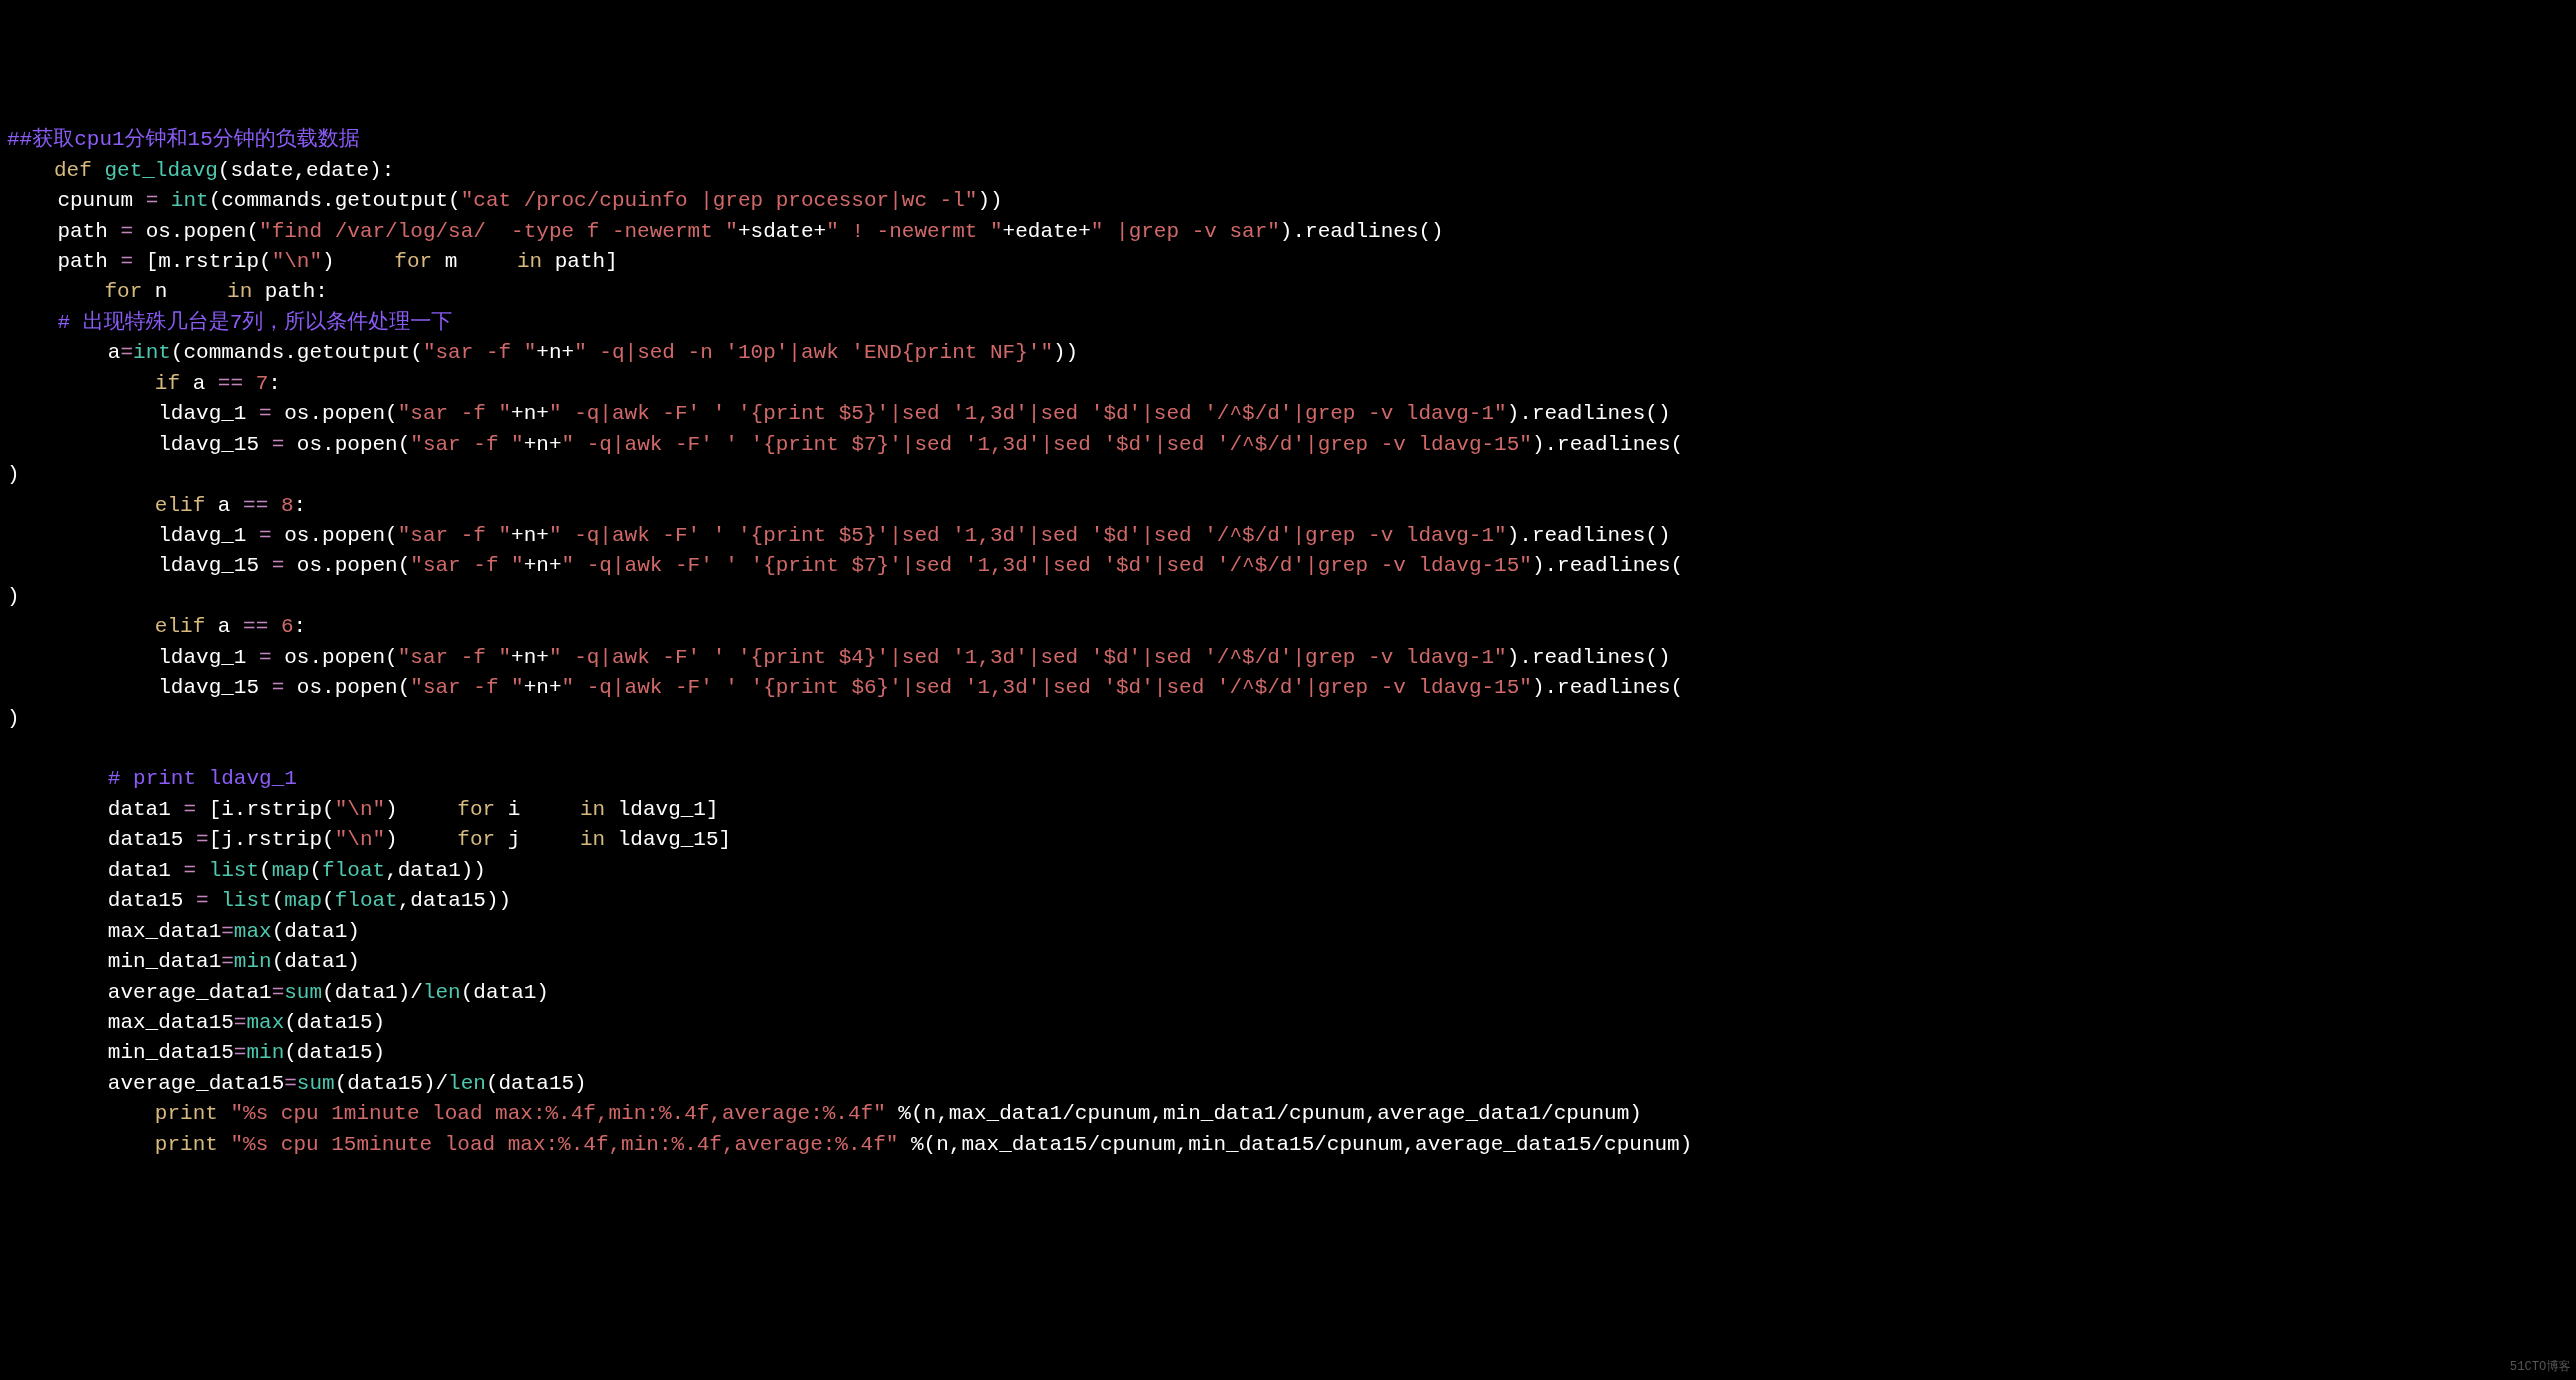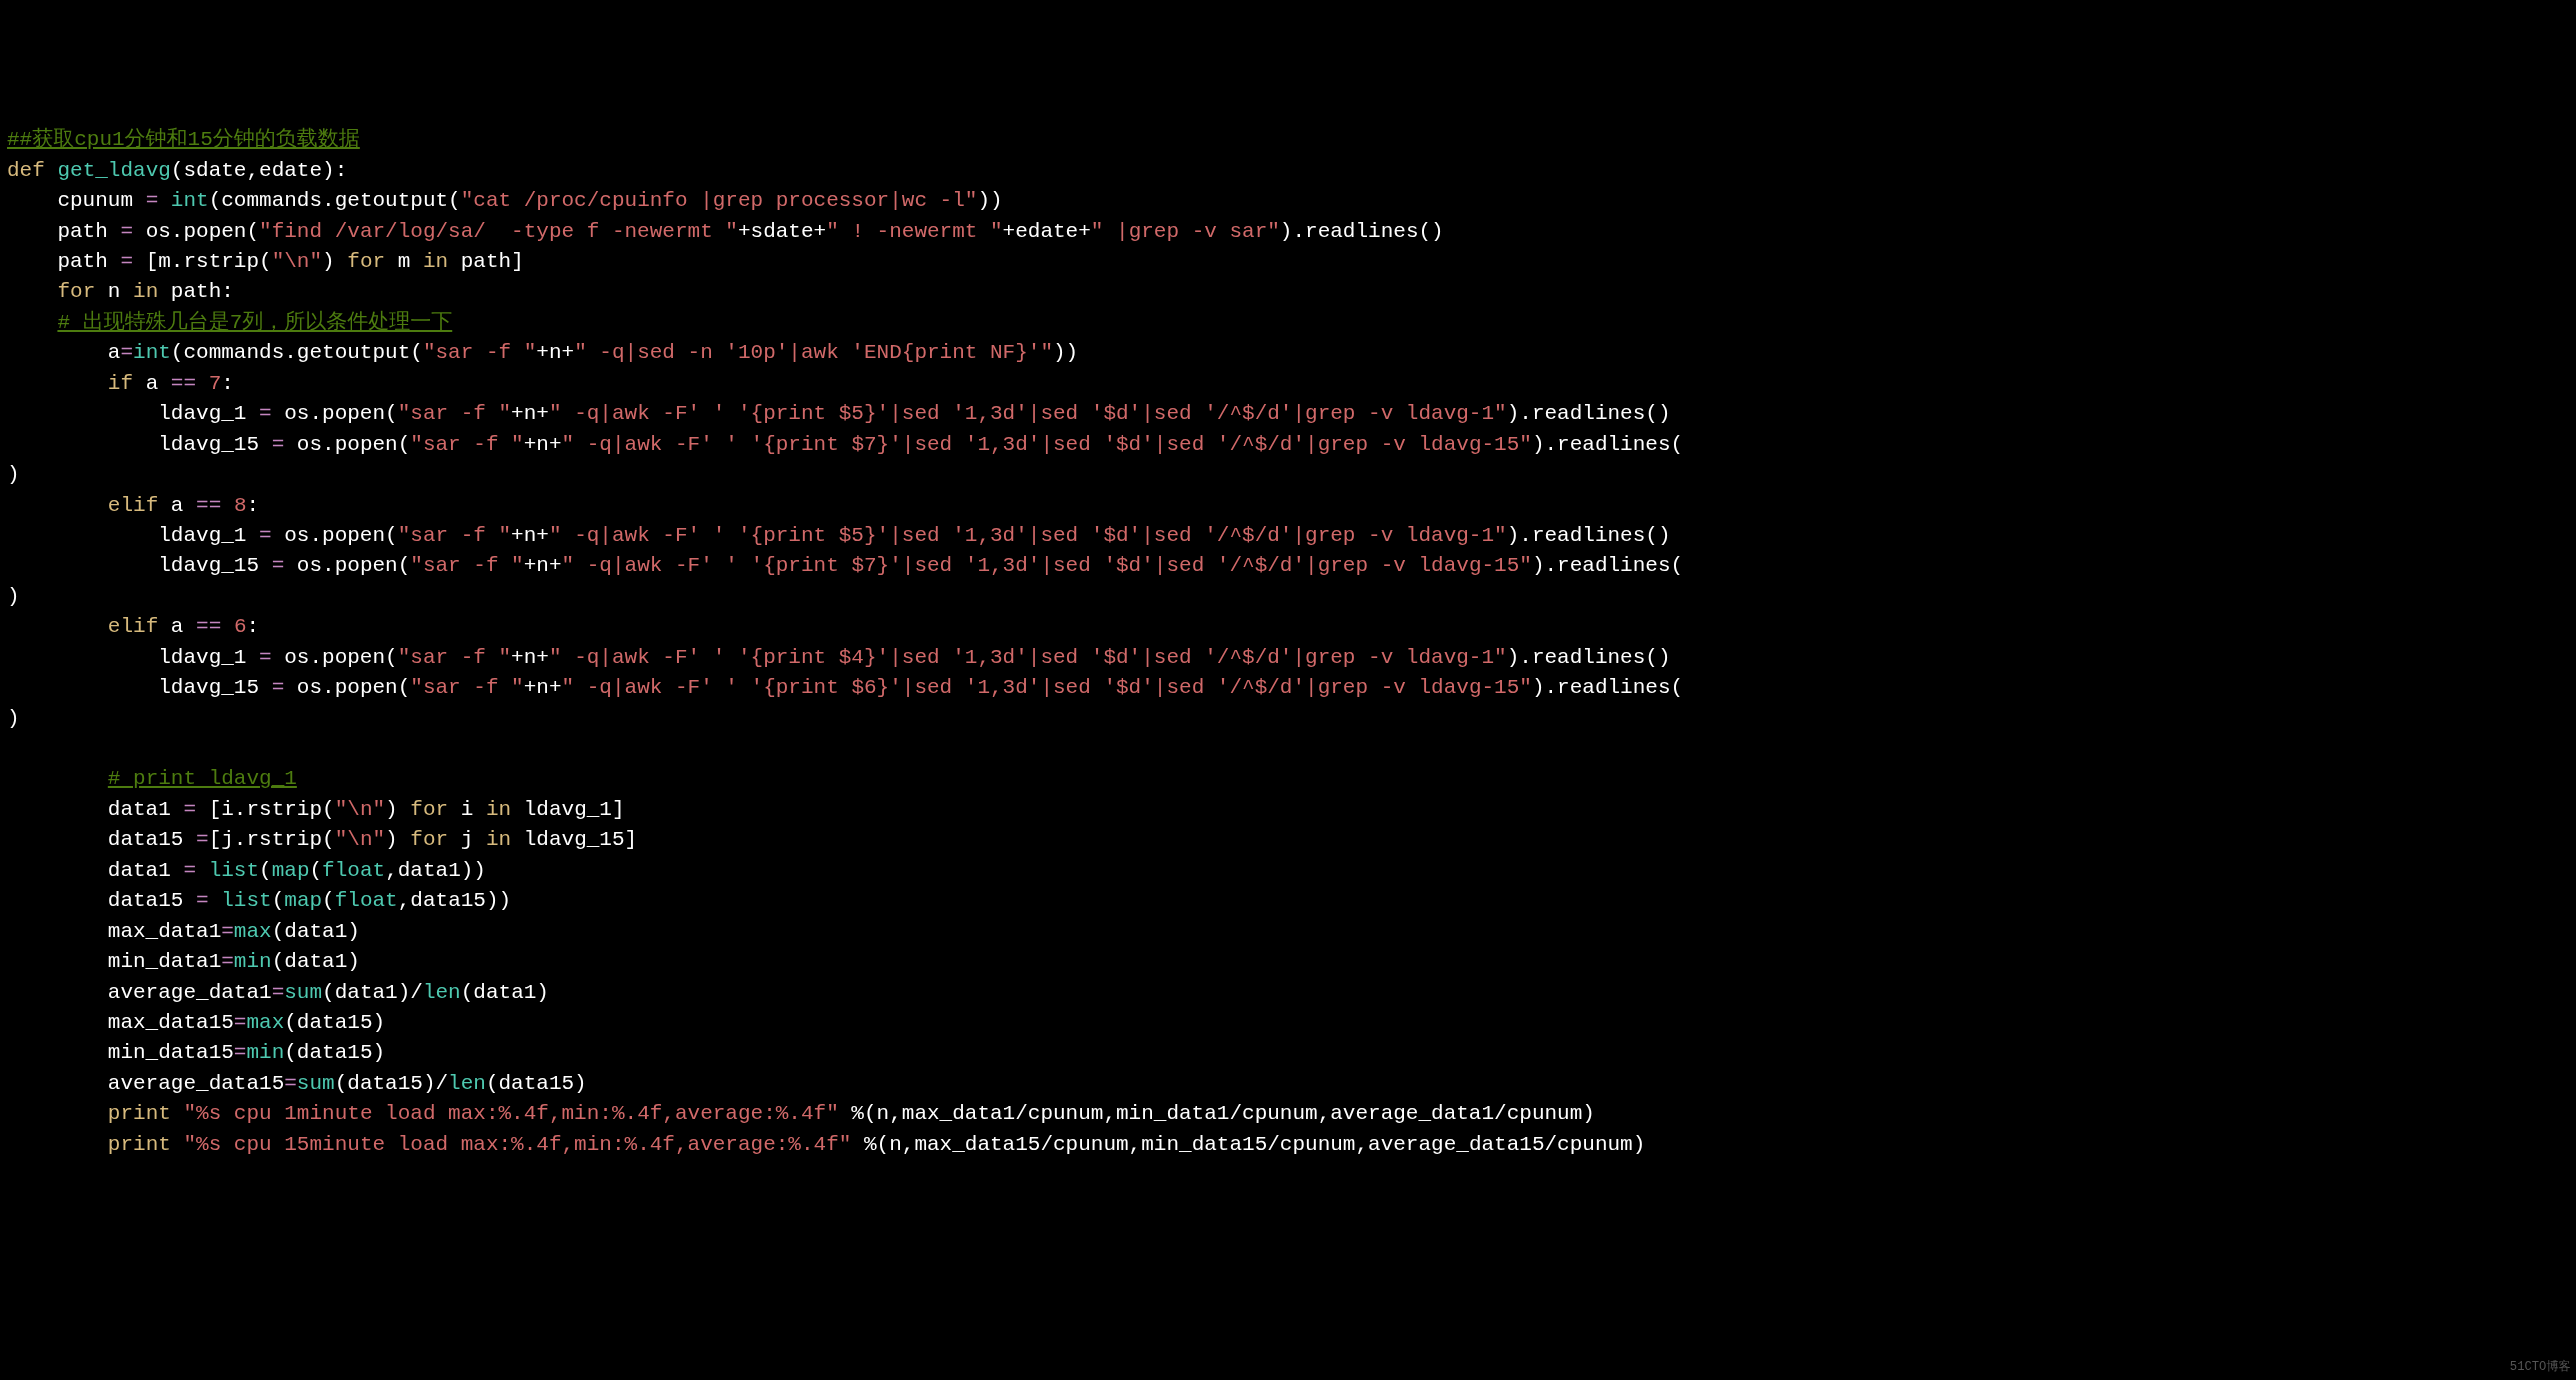"##获取cpu1分钟和15分钟的负载数据" .c-comment { color: #4d7c0f -> #8b5cf6; text-decoration: underline -> none }
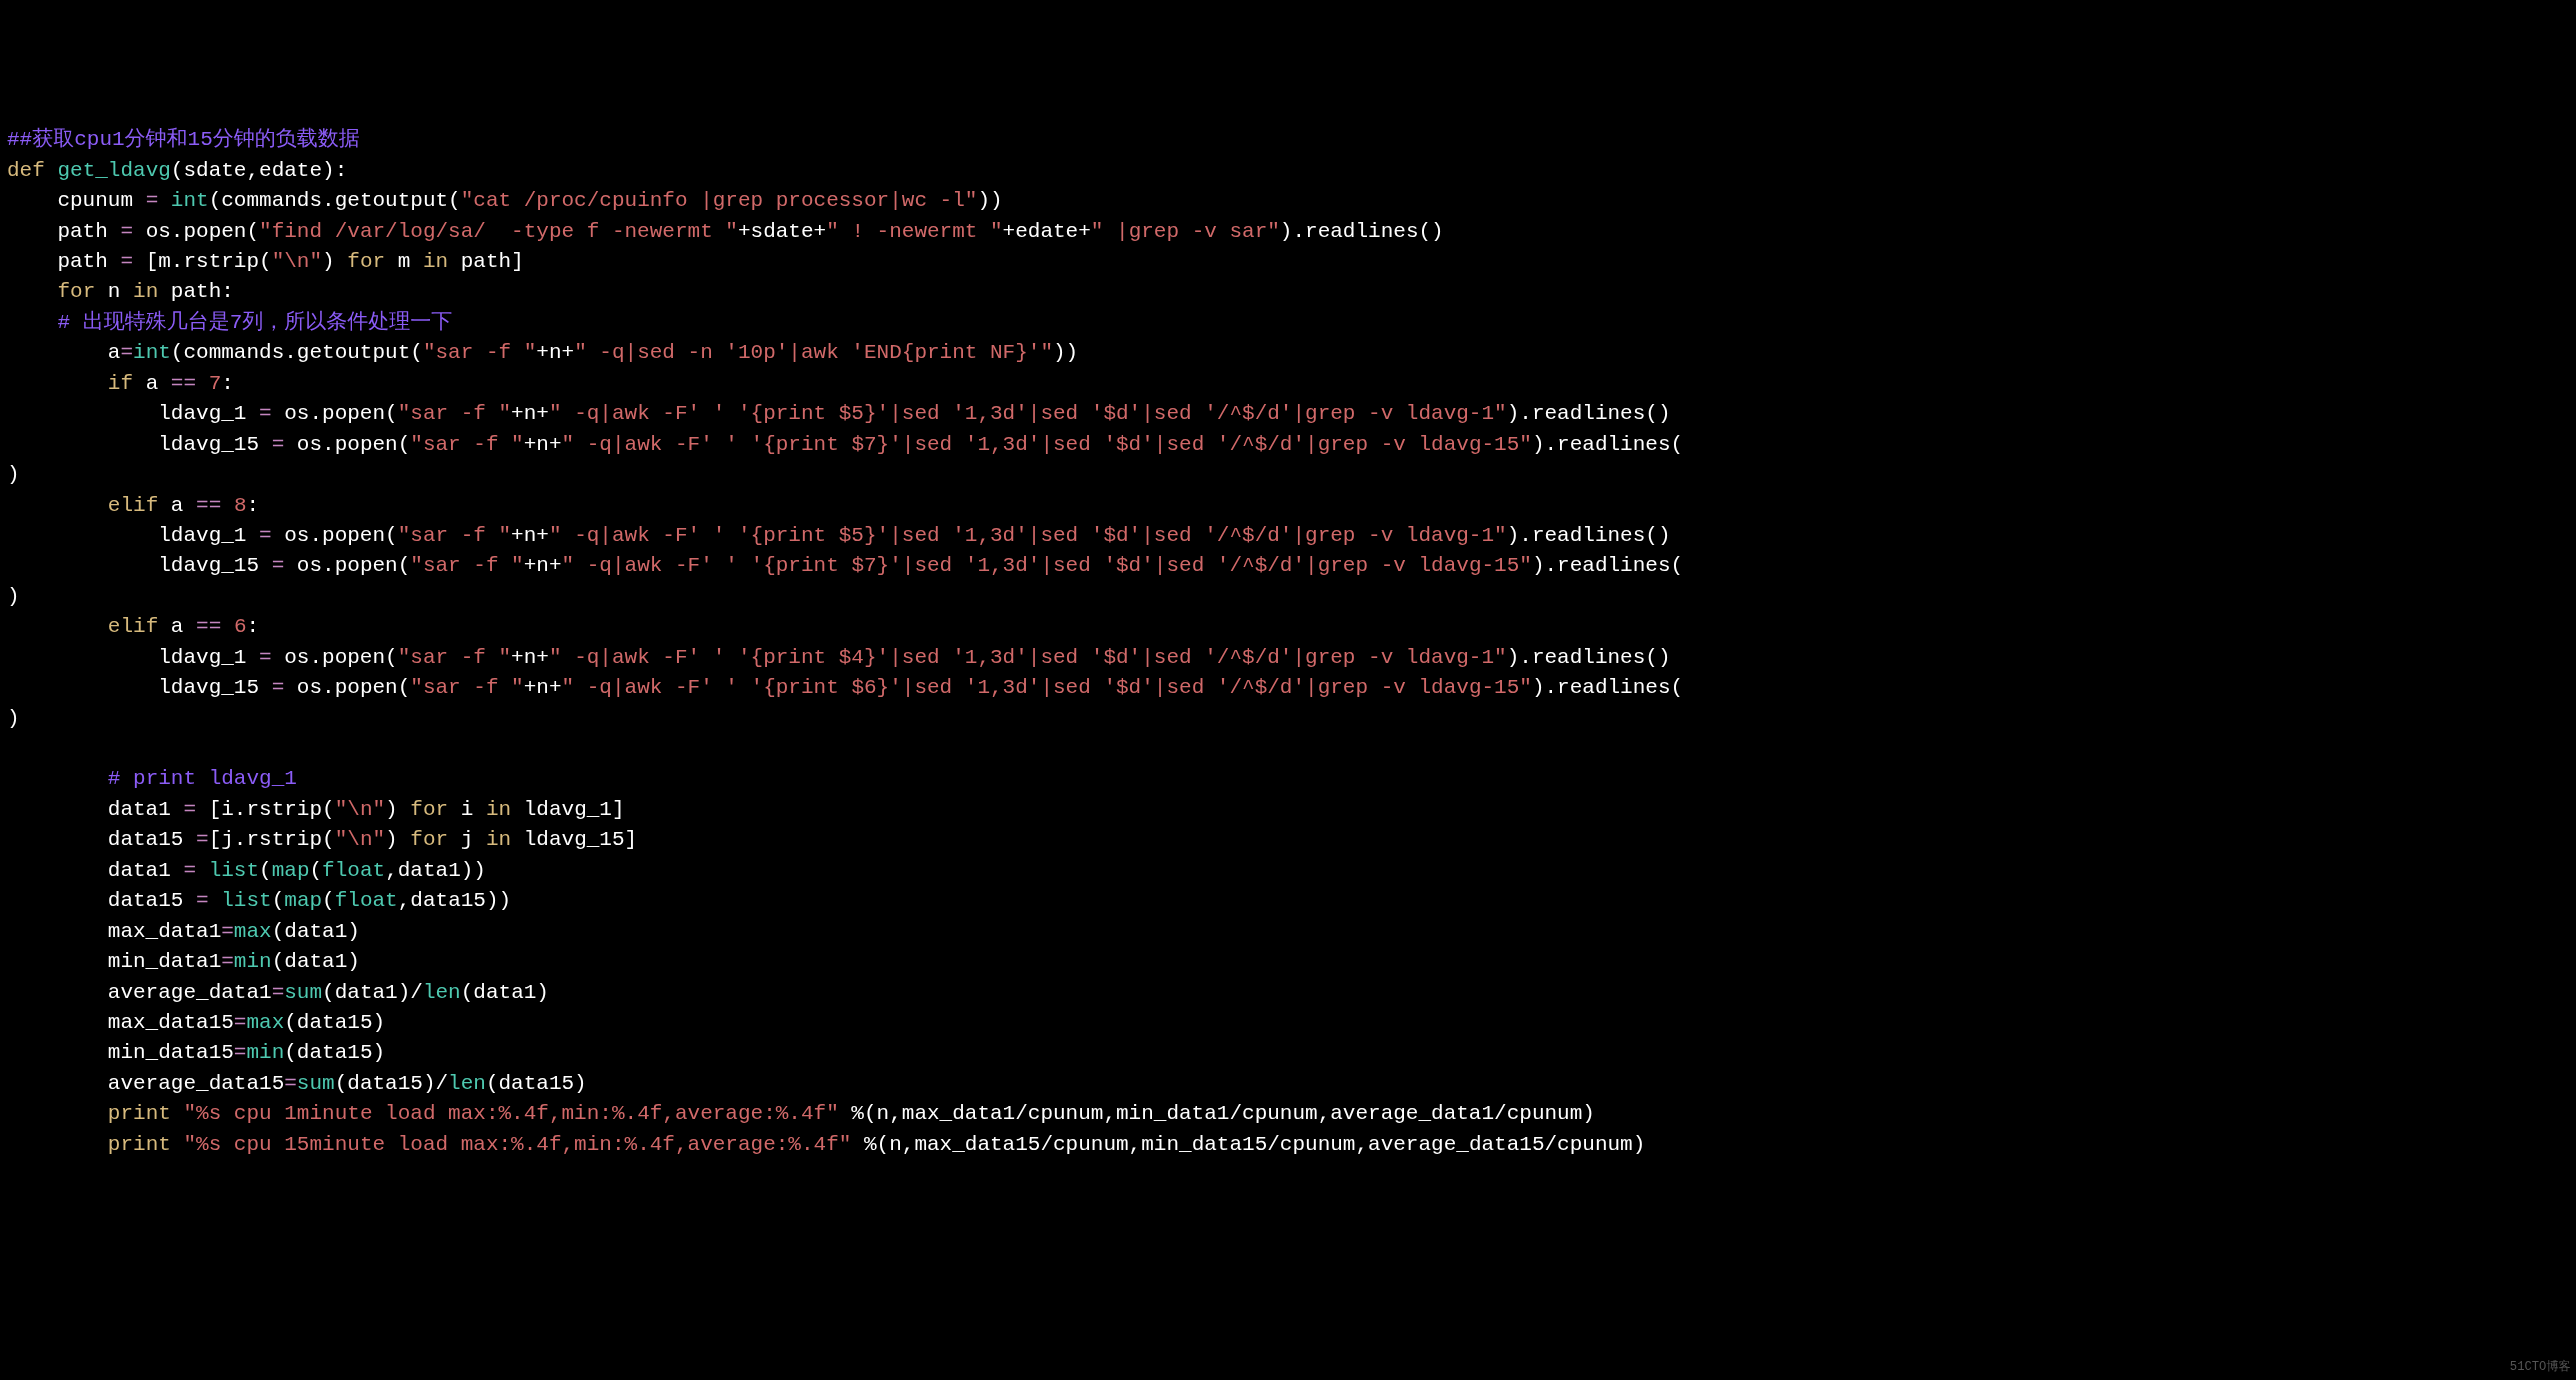"def" .c-keyword { margin-left: none -> 47px }
